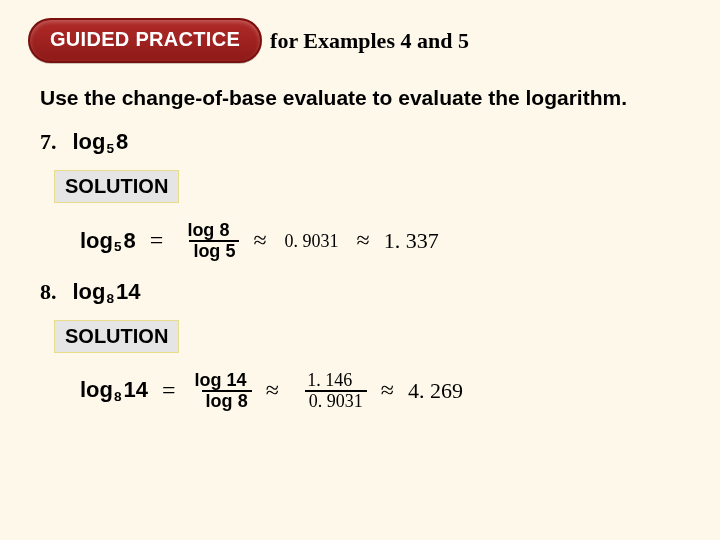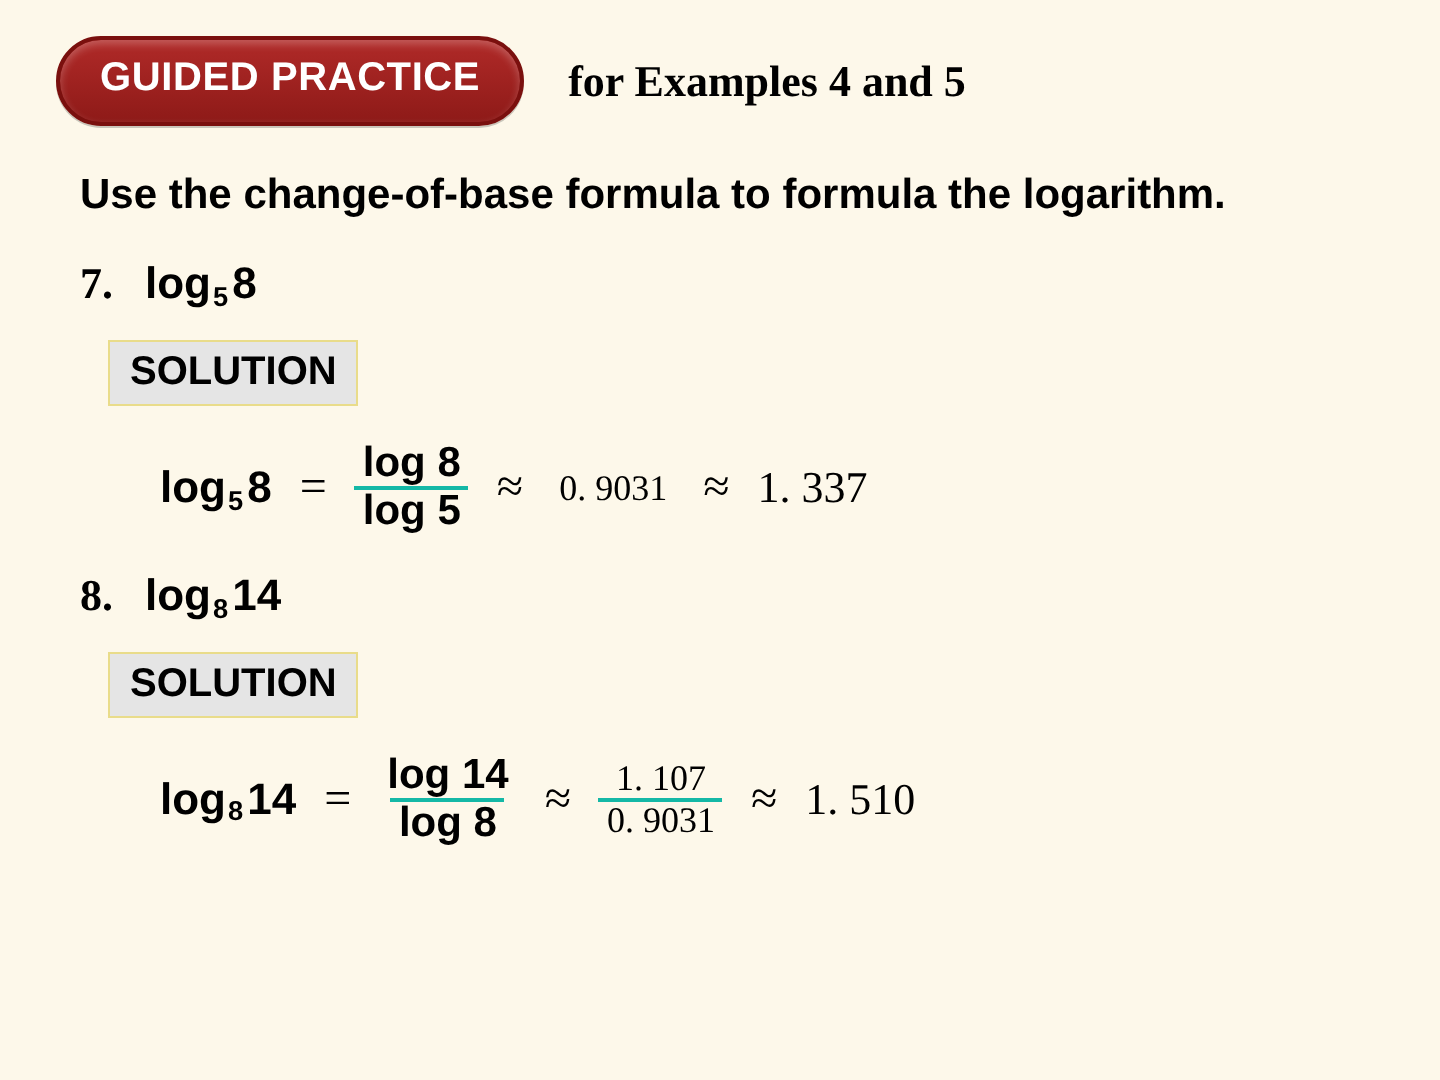"GUIDED PRACTICE" .header-row { gap: 22px -> 8px }
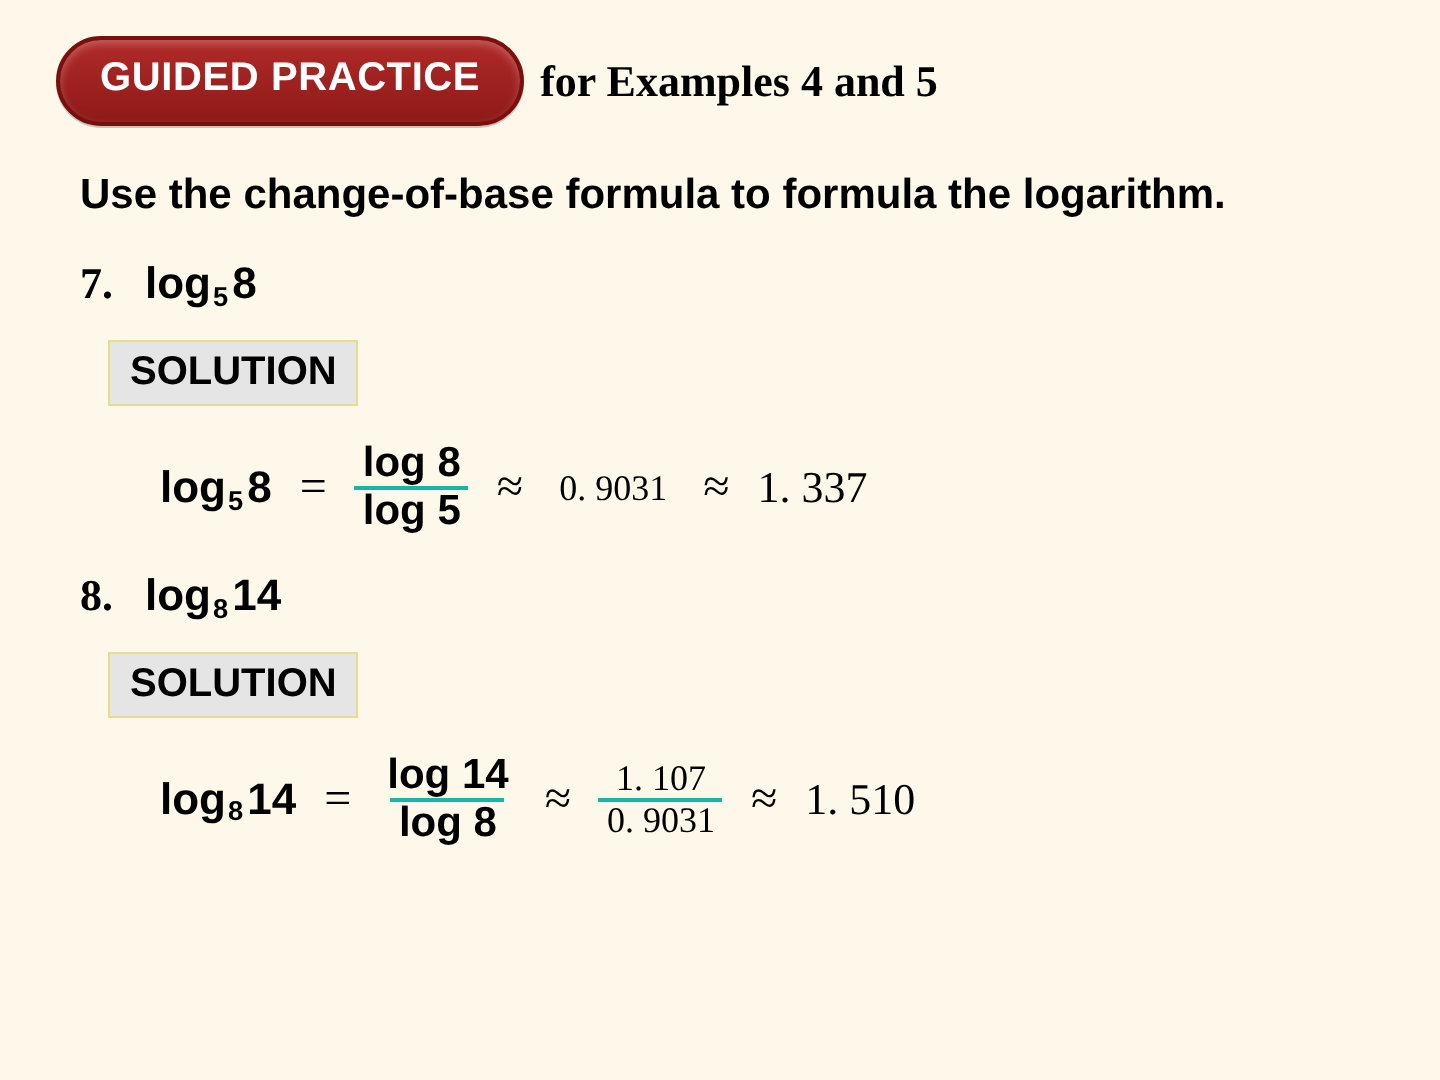"Use the change-of-base formula to" div.instruction { text: formula to formula -> evaluate to evaluate }
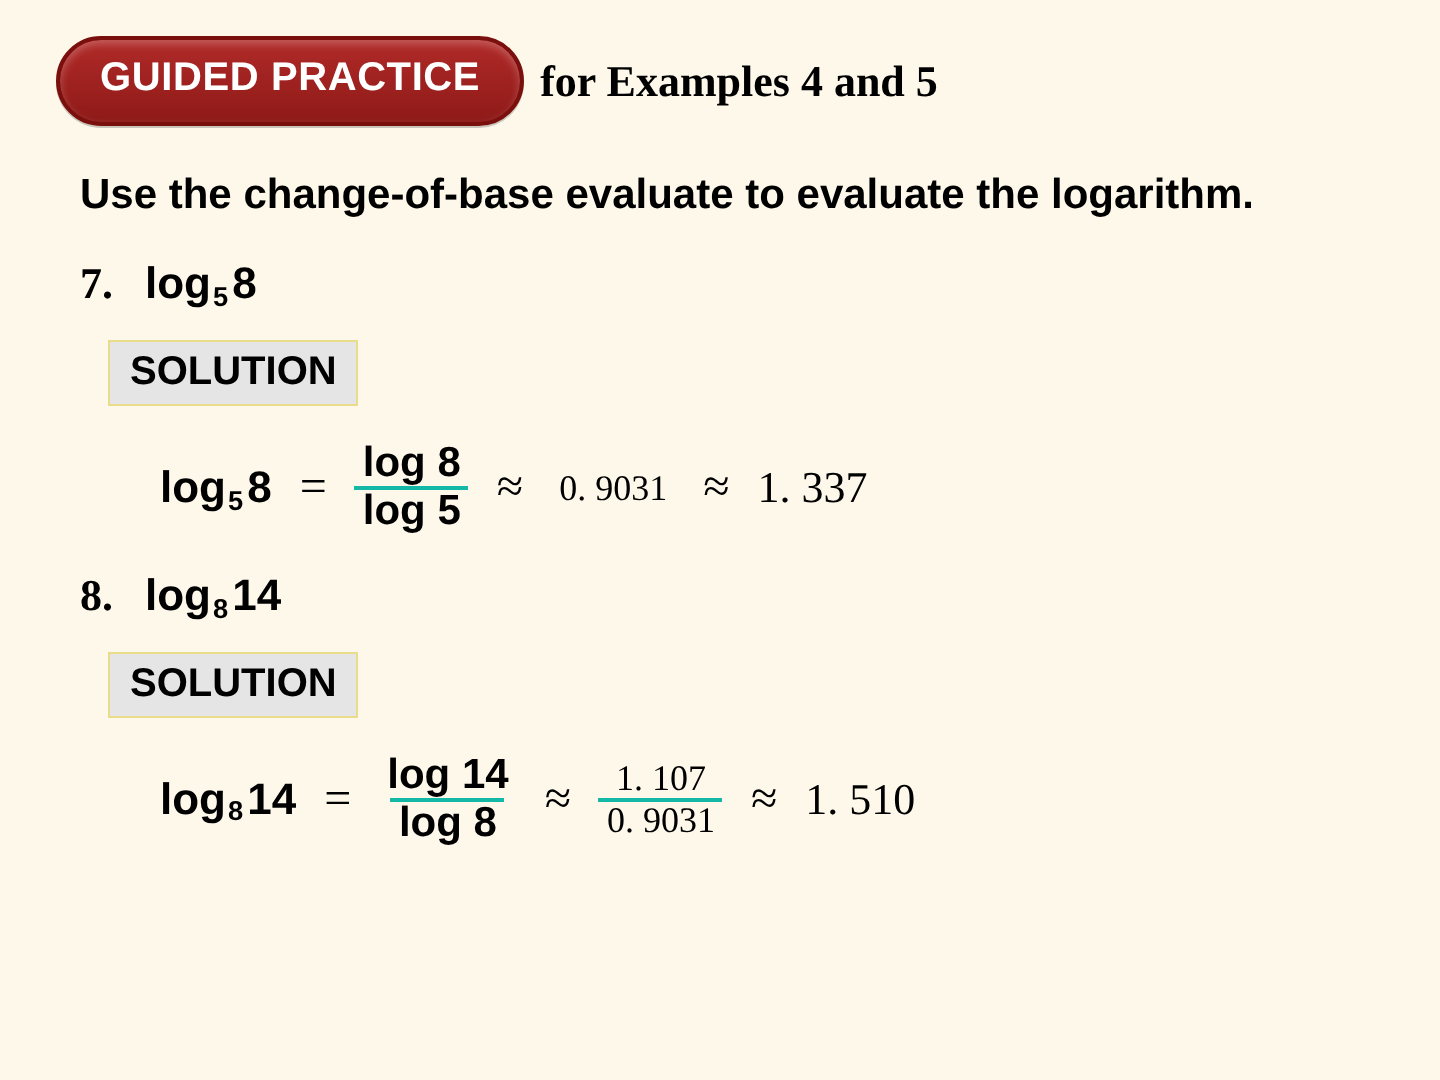"log 8" .fraclog .num, .fraclog .den { font-size: 21px -> 18px }
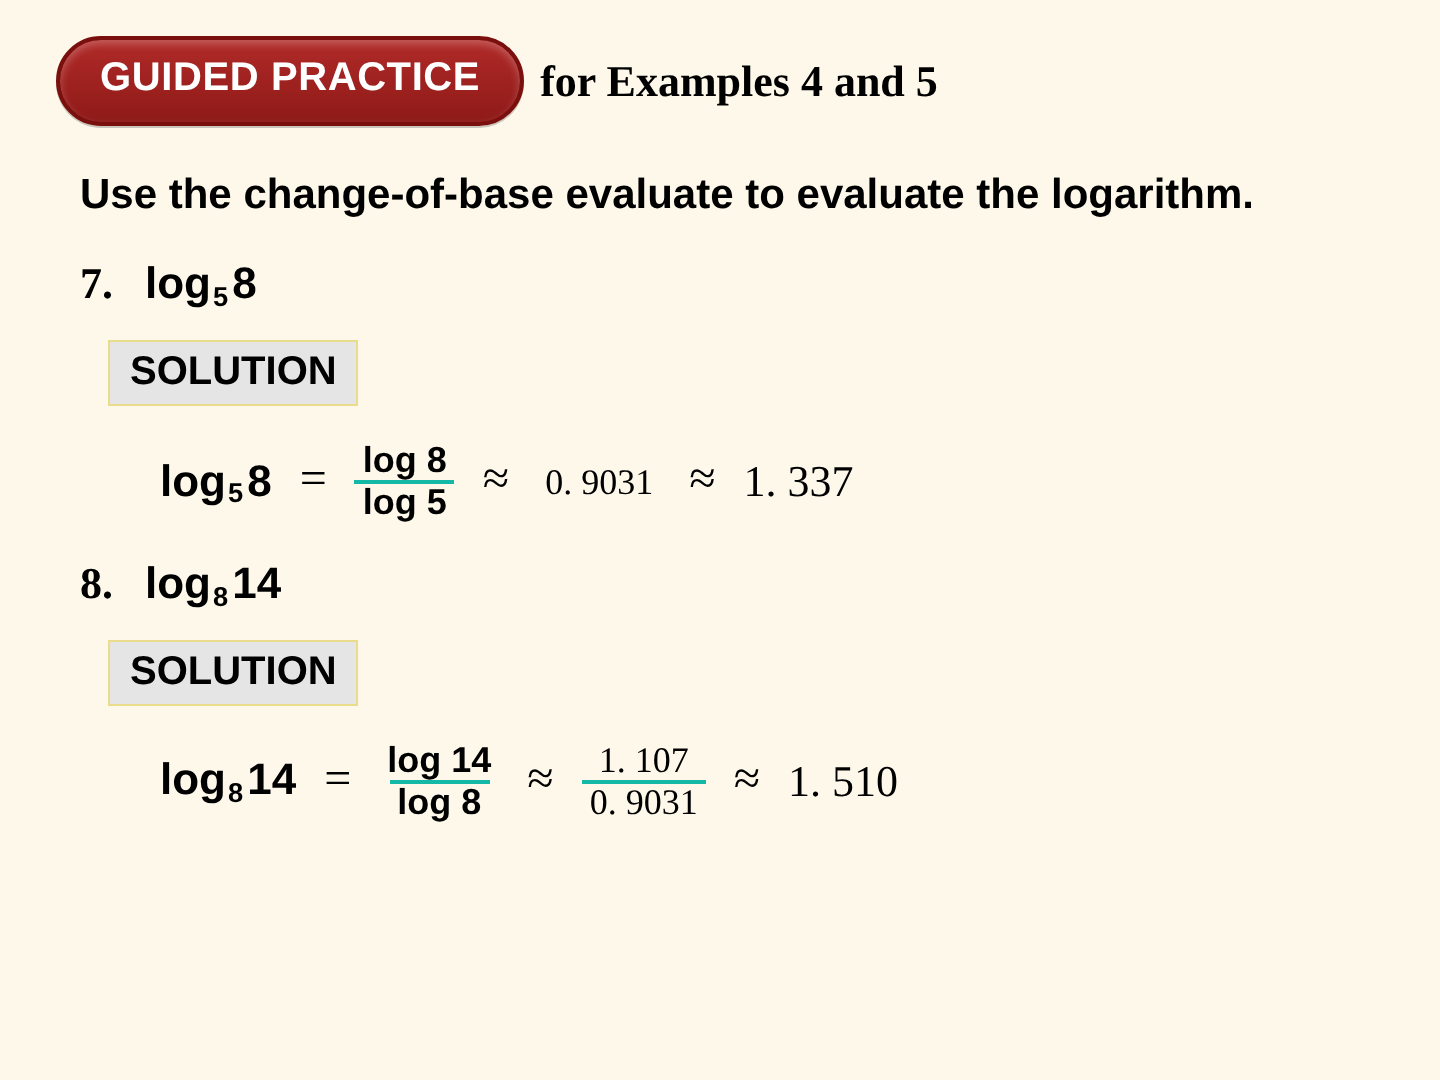"log 5" .frac .den { border-top: 2px solid #14b8a6 -> 2px solid #000000; margin-left: none -> 12px }
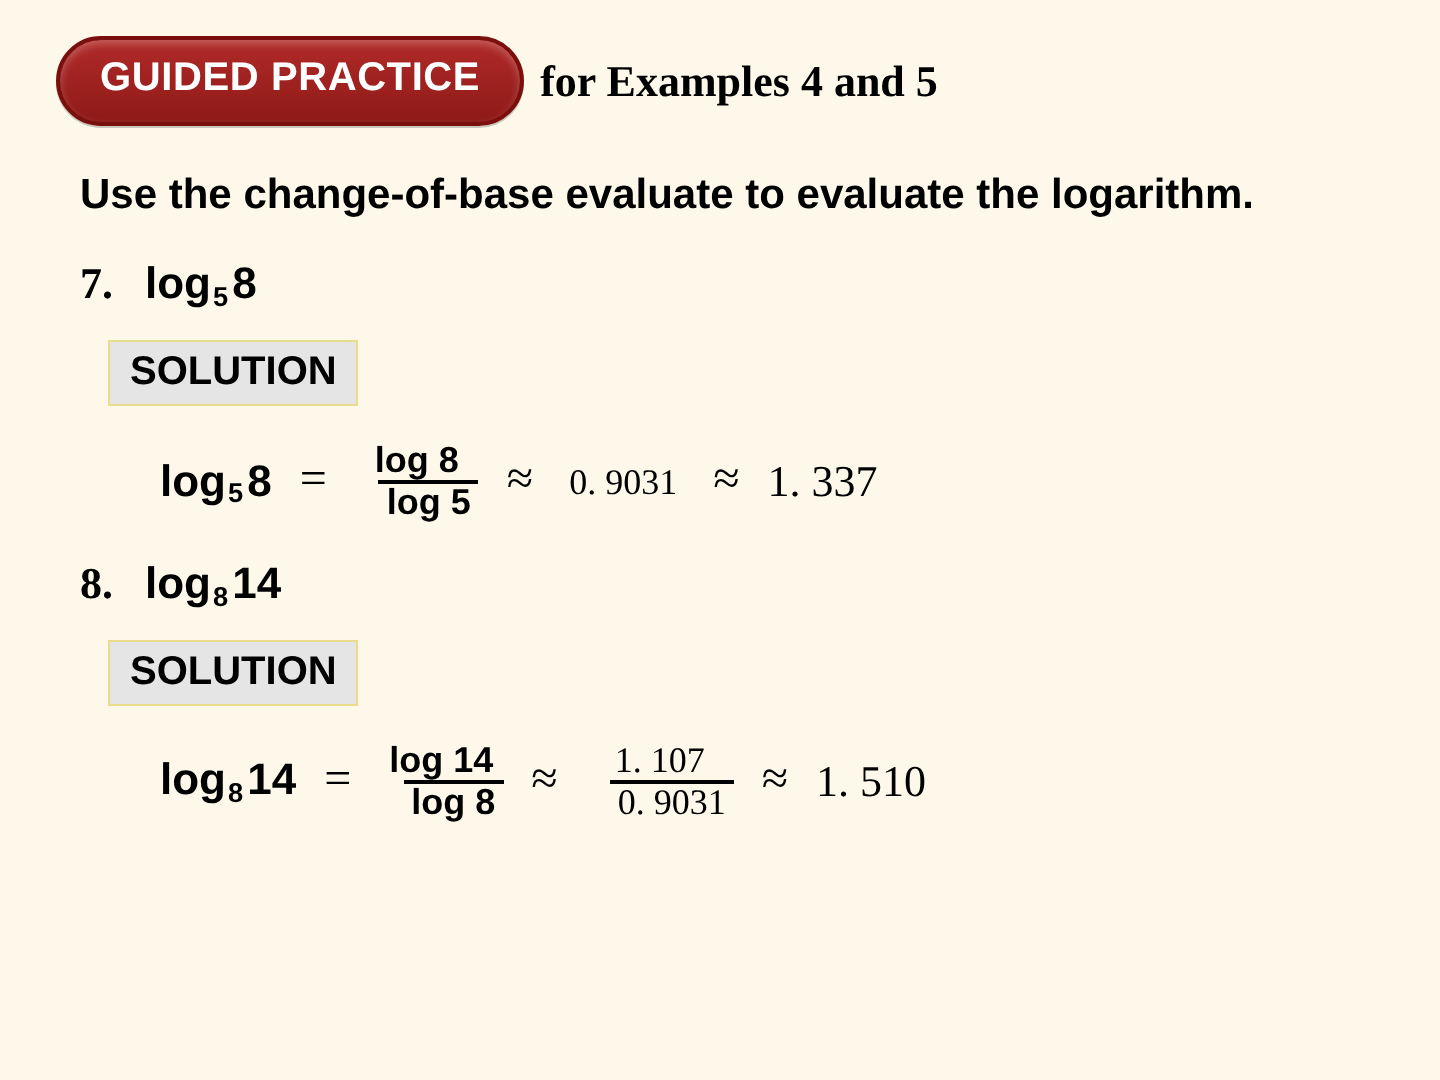"1. 107" span.num { text: 107 -> 146 }
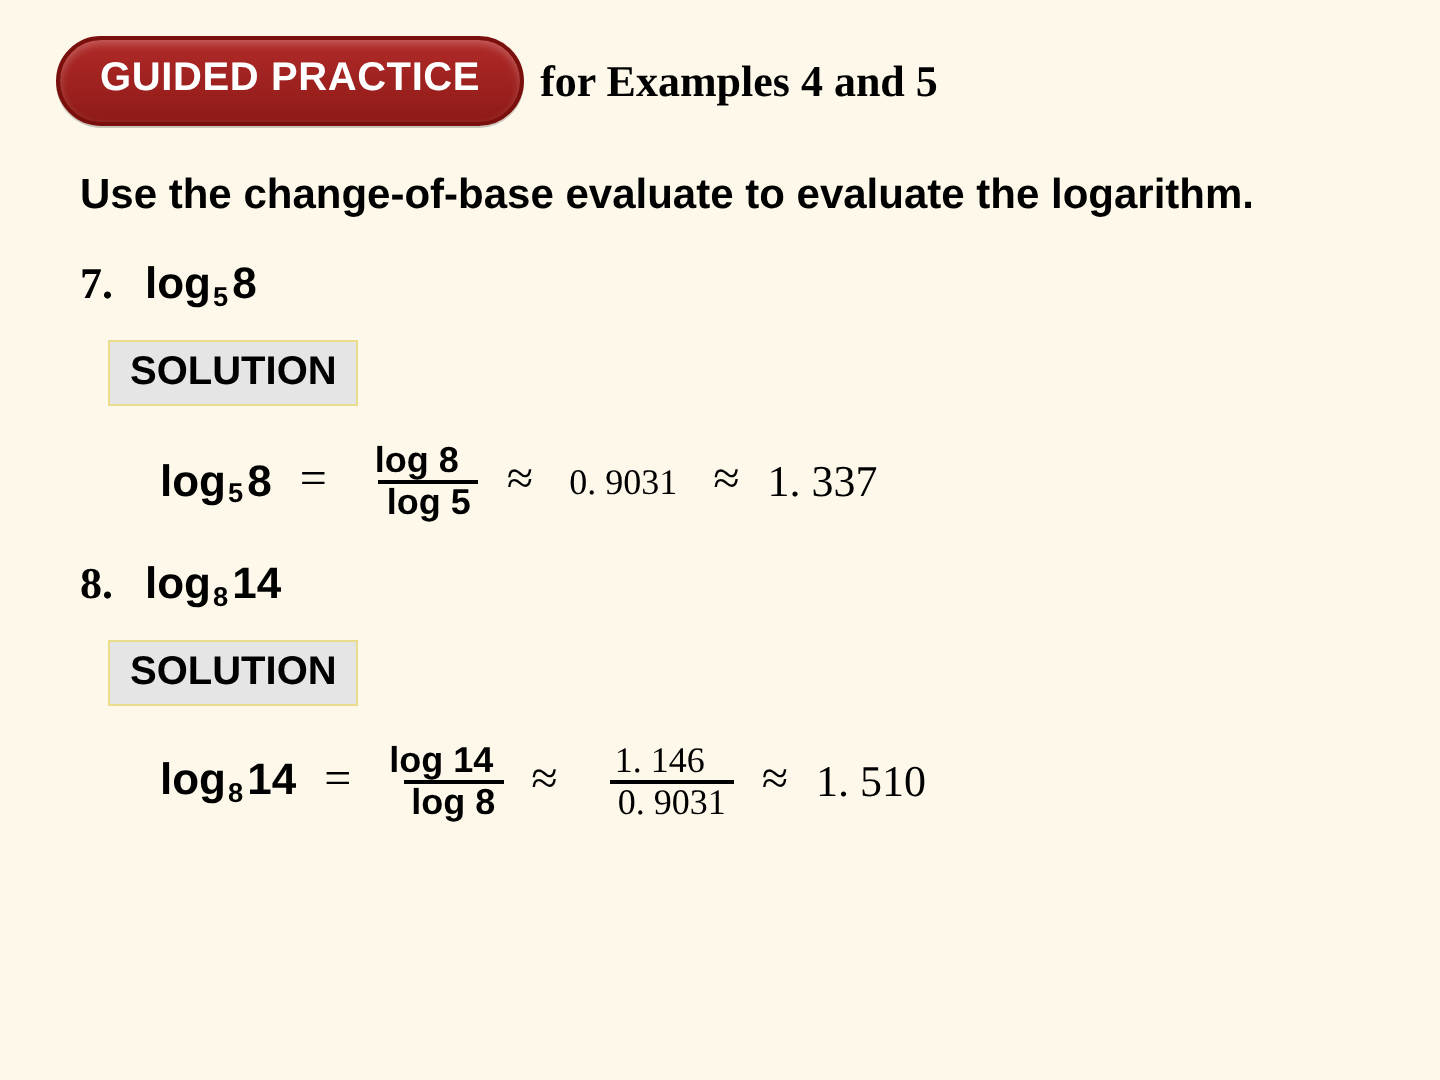"1. 510" span.result { text: 1. 510 -> 4. 269 }
